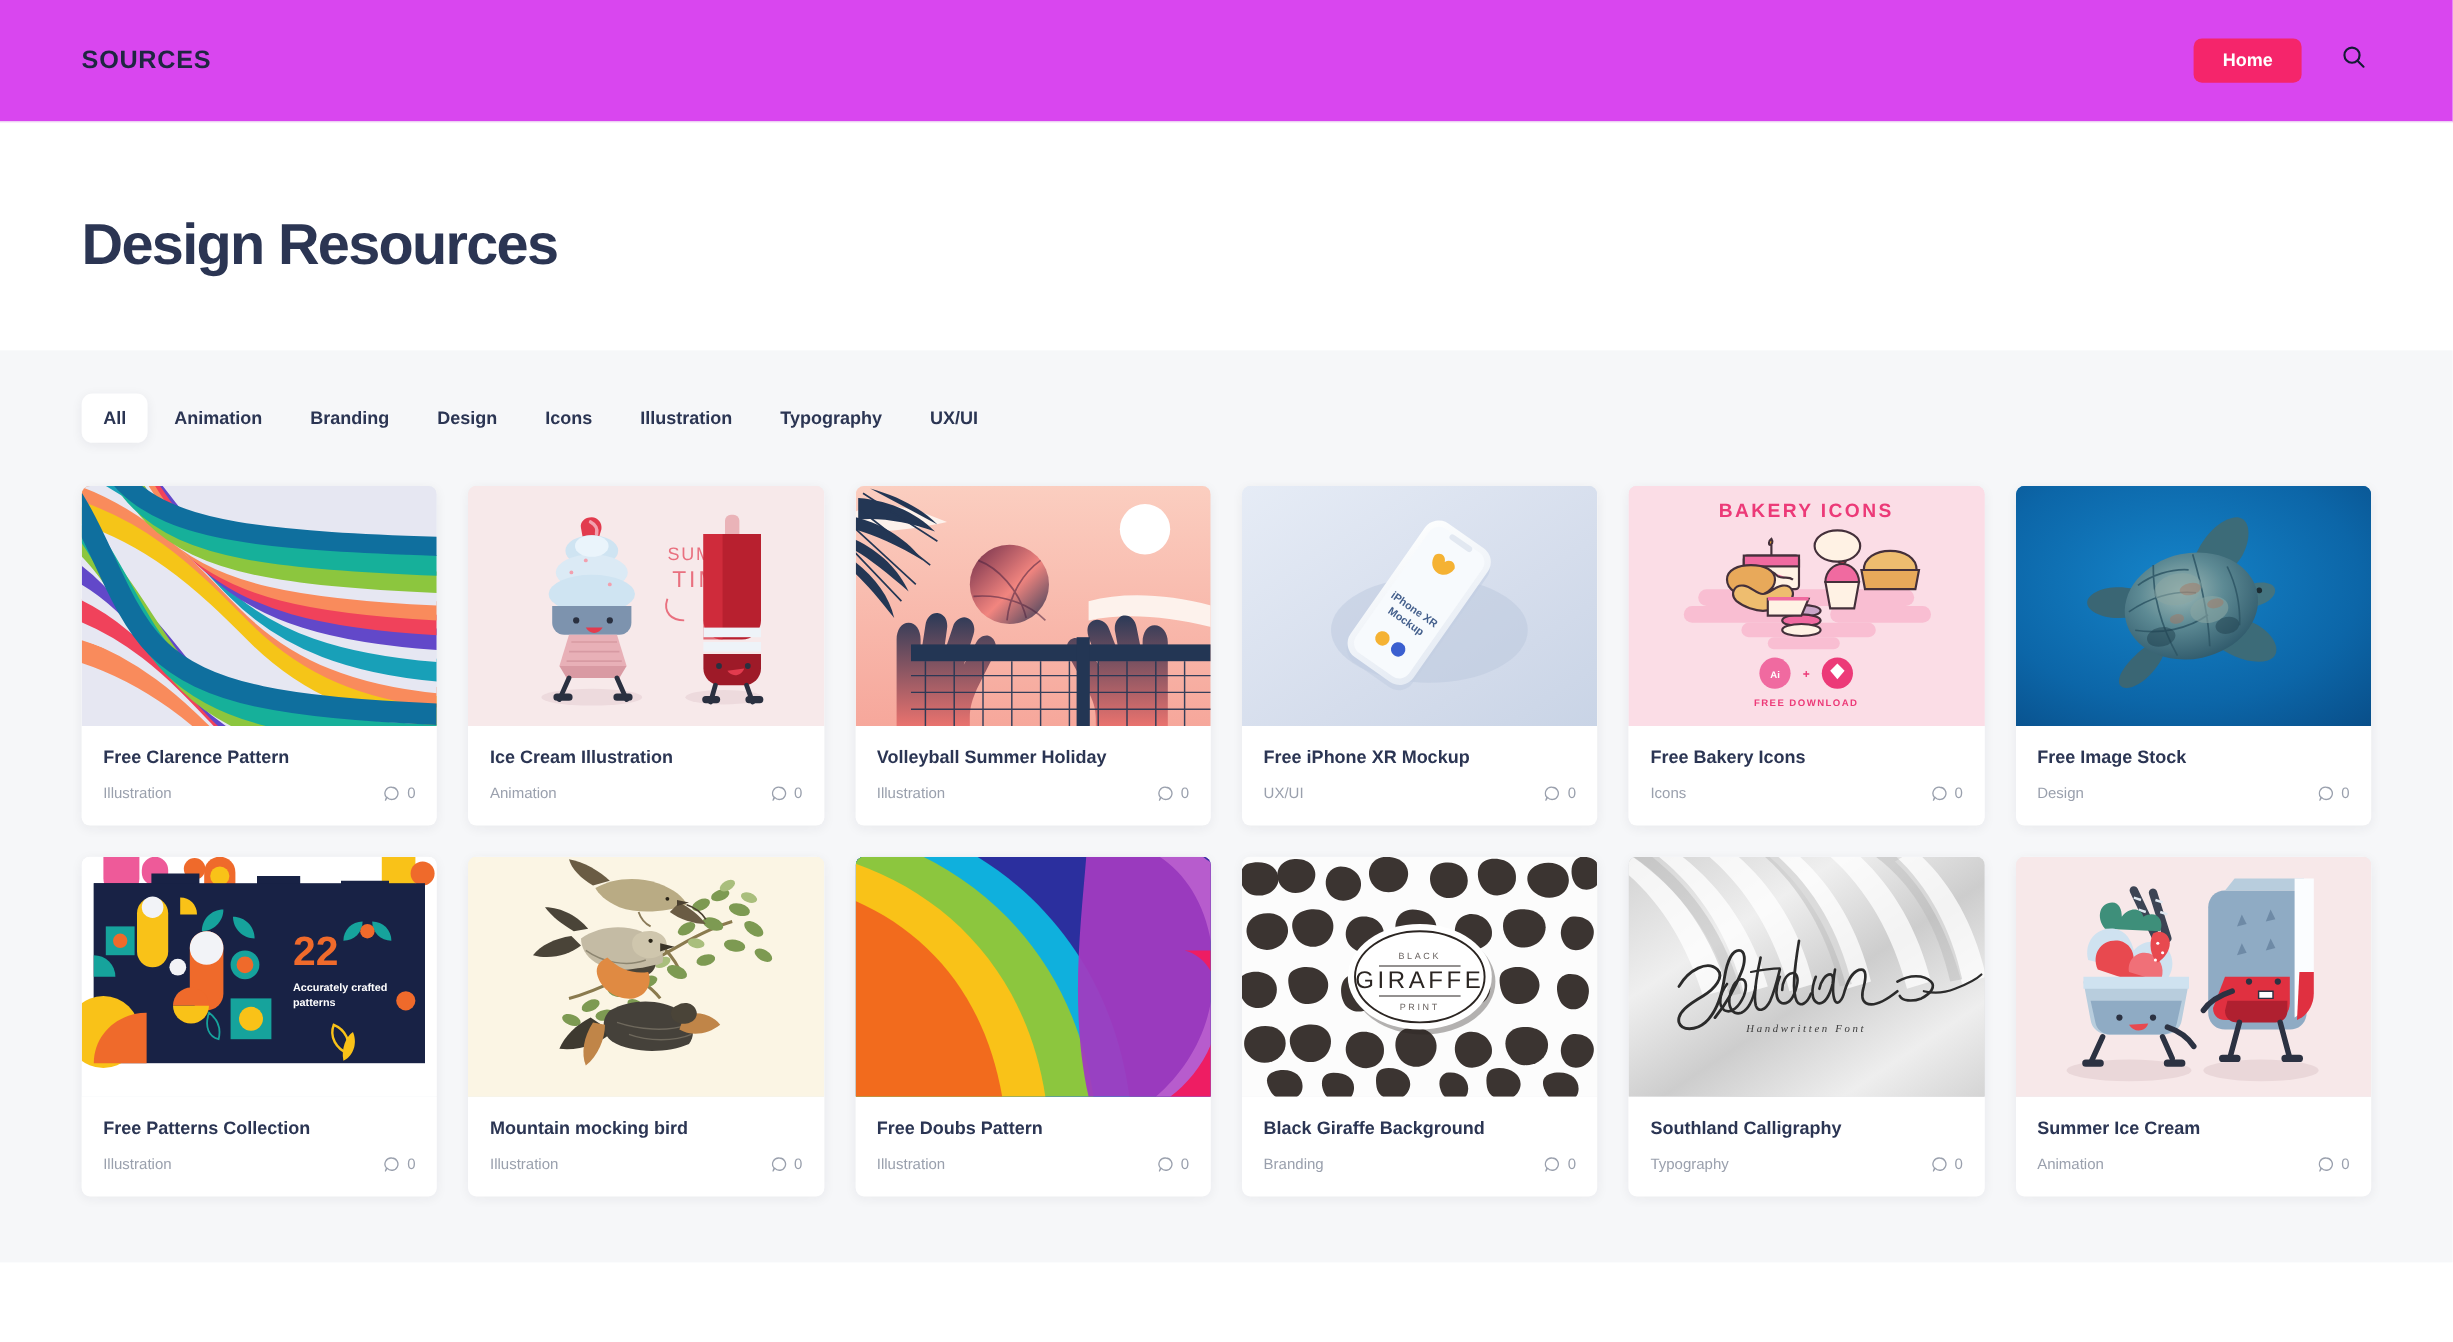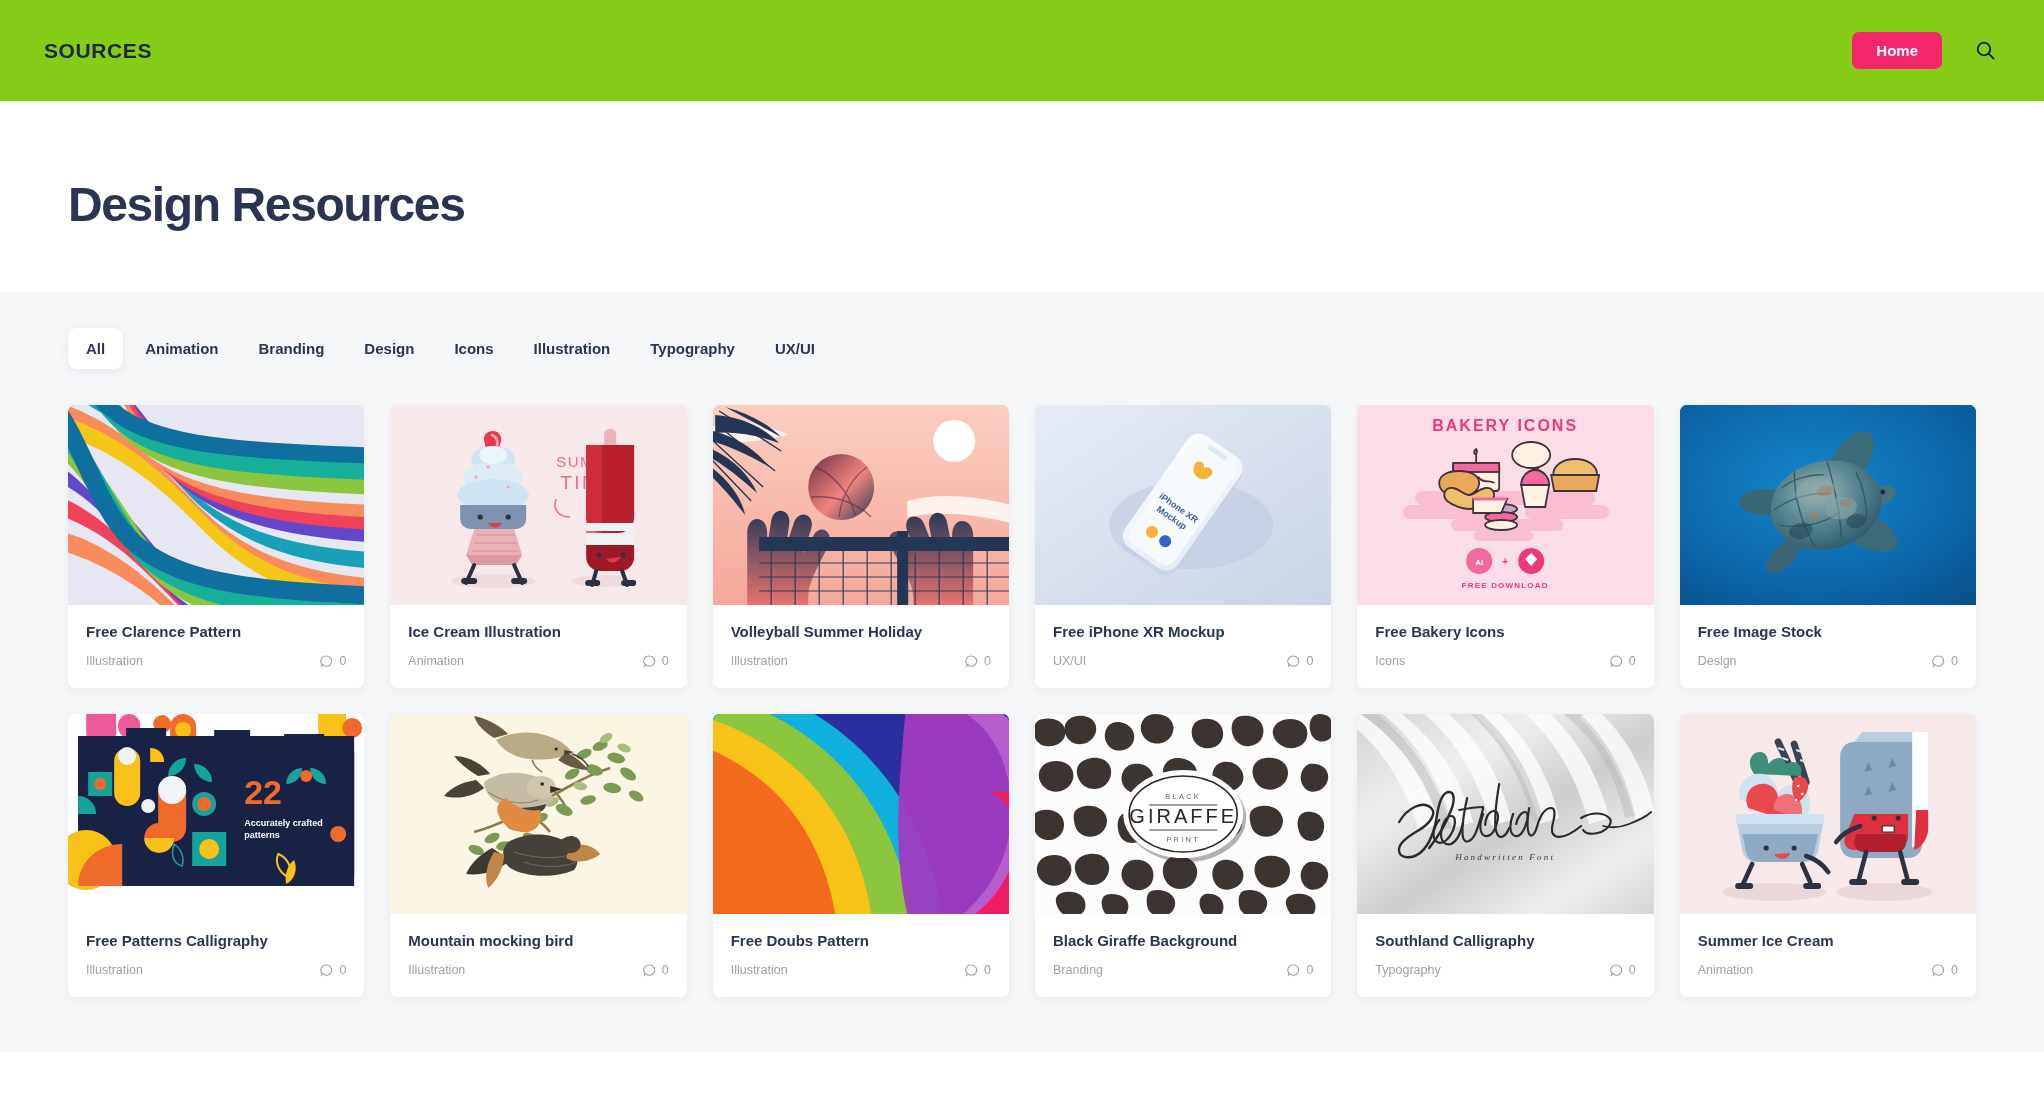"SOURCES" .site-header { background: #84cc16 -> #d946ef; padding: 0 44px -> 0 68px }
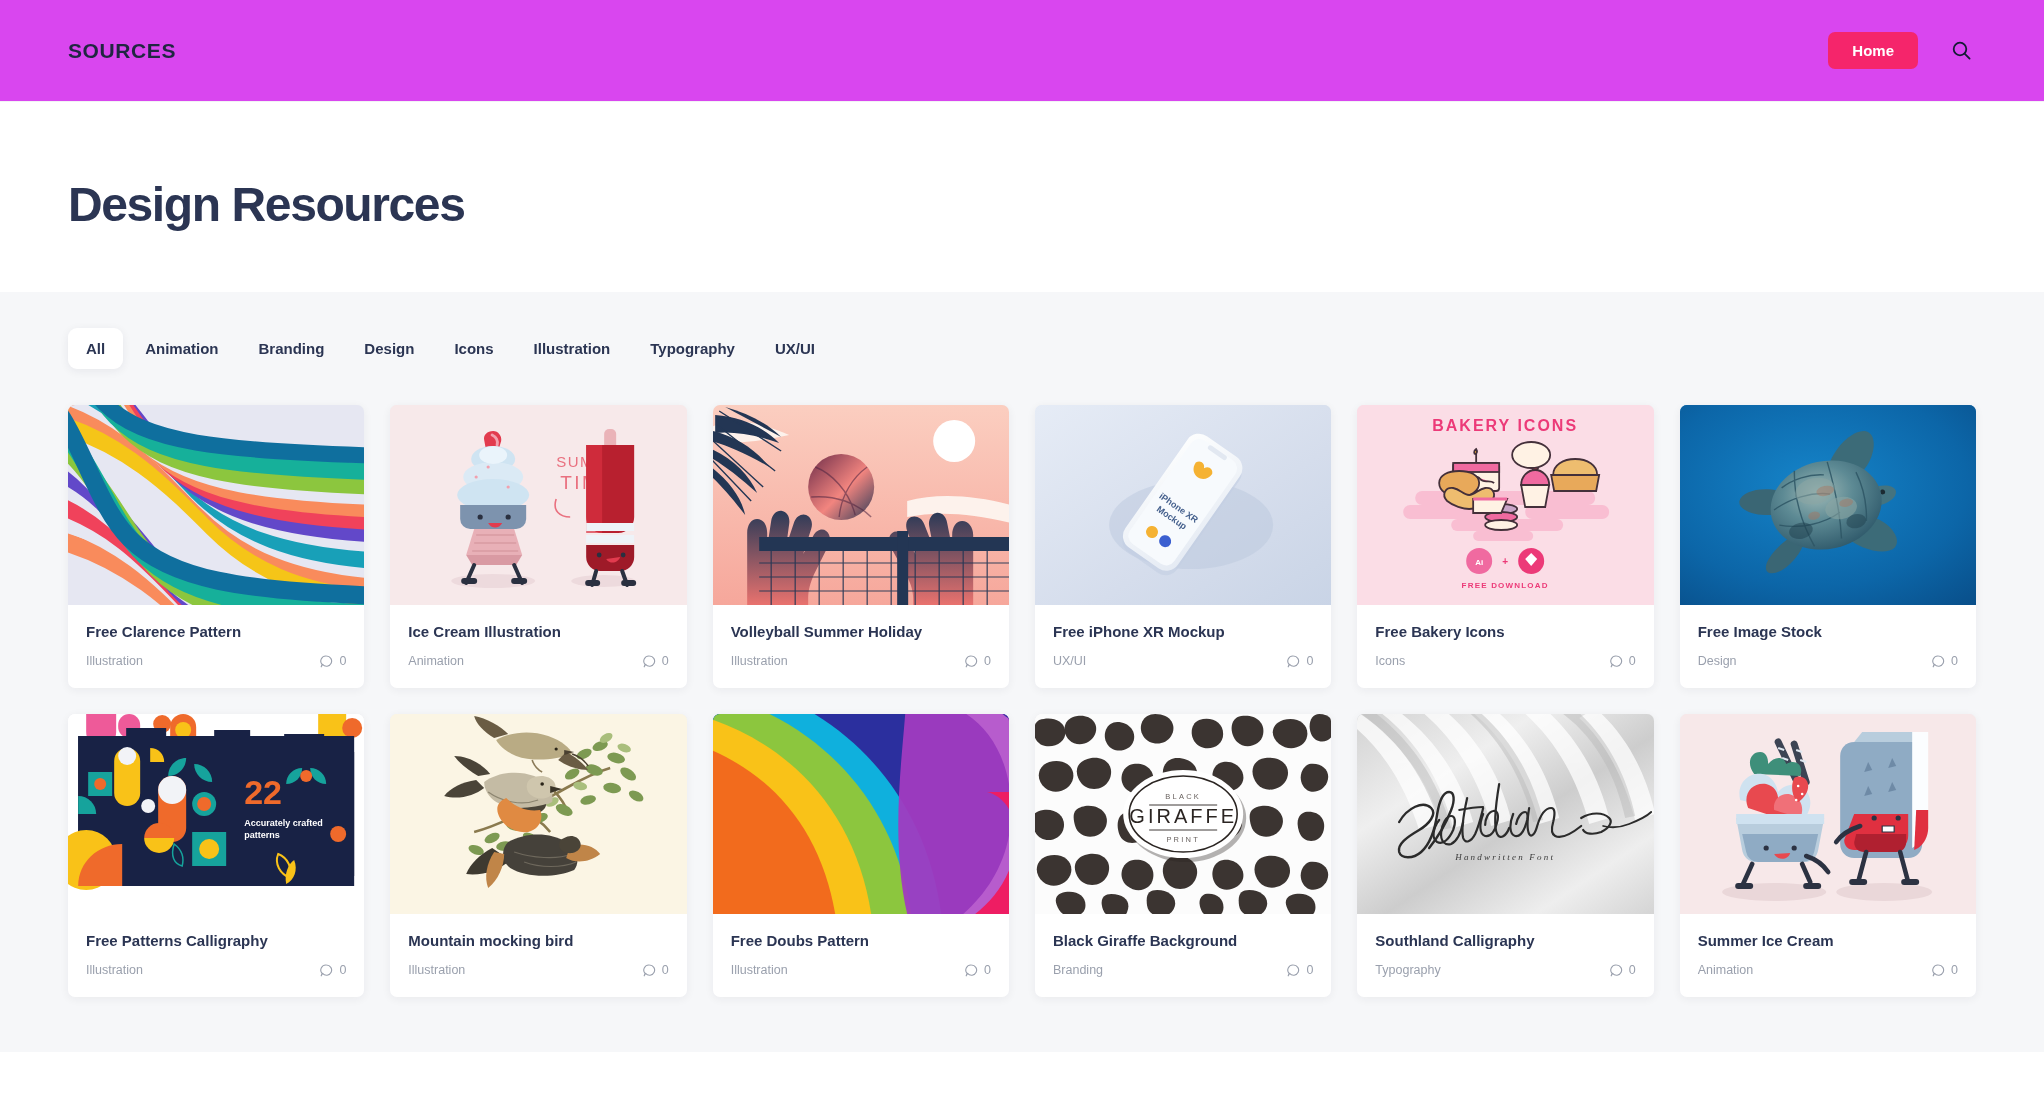"Home" .header-right { align-items: center -> none }
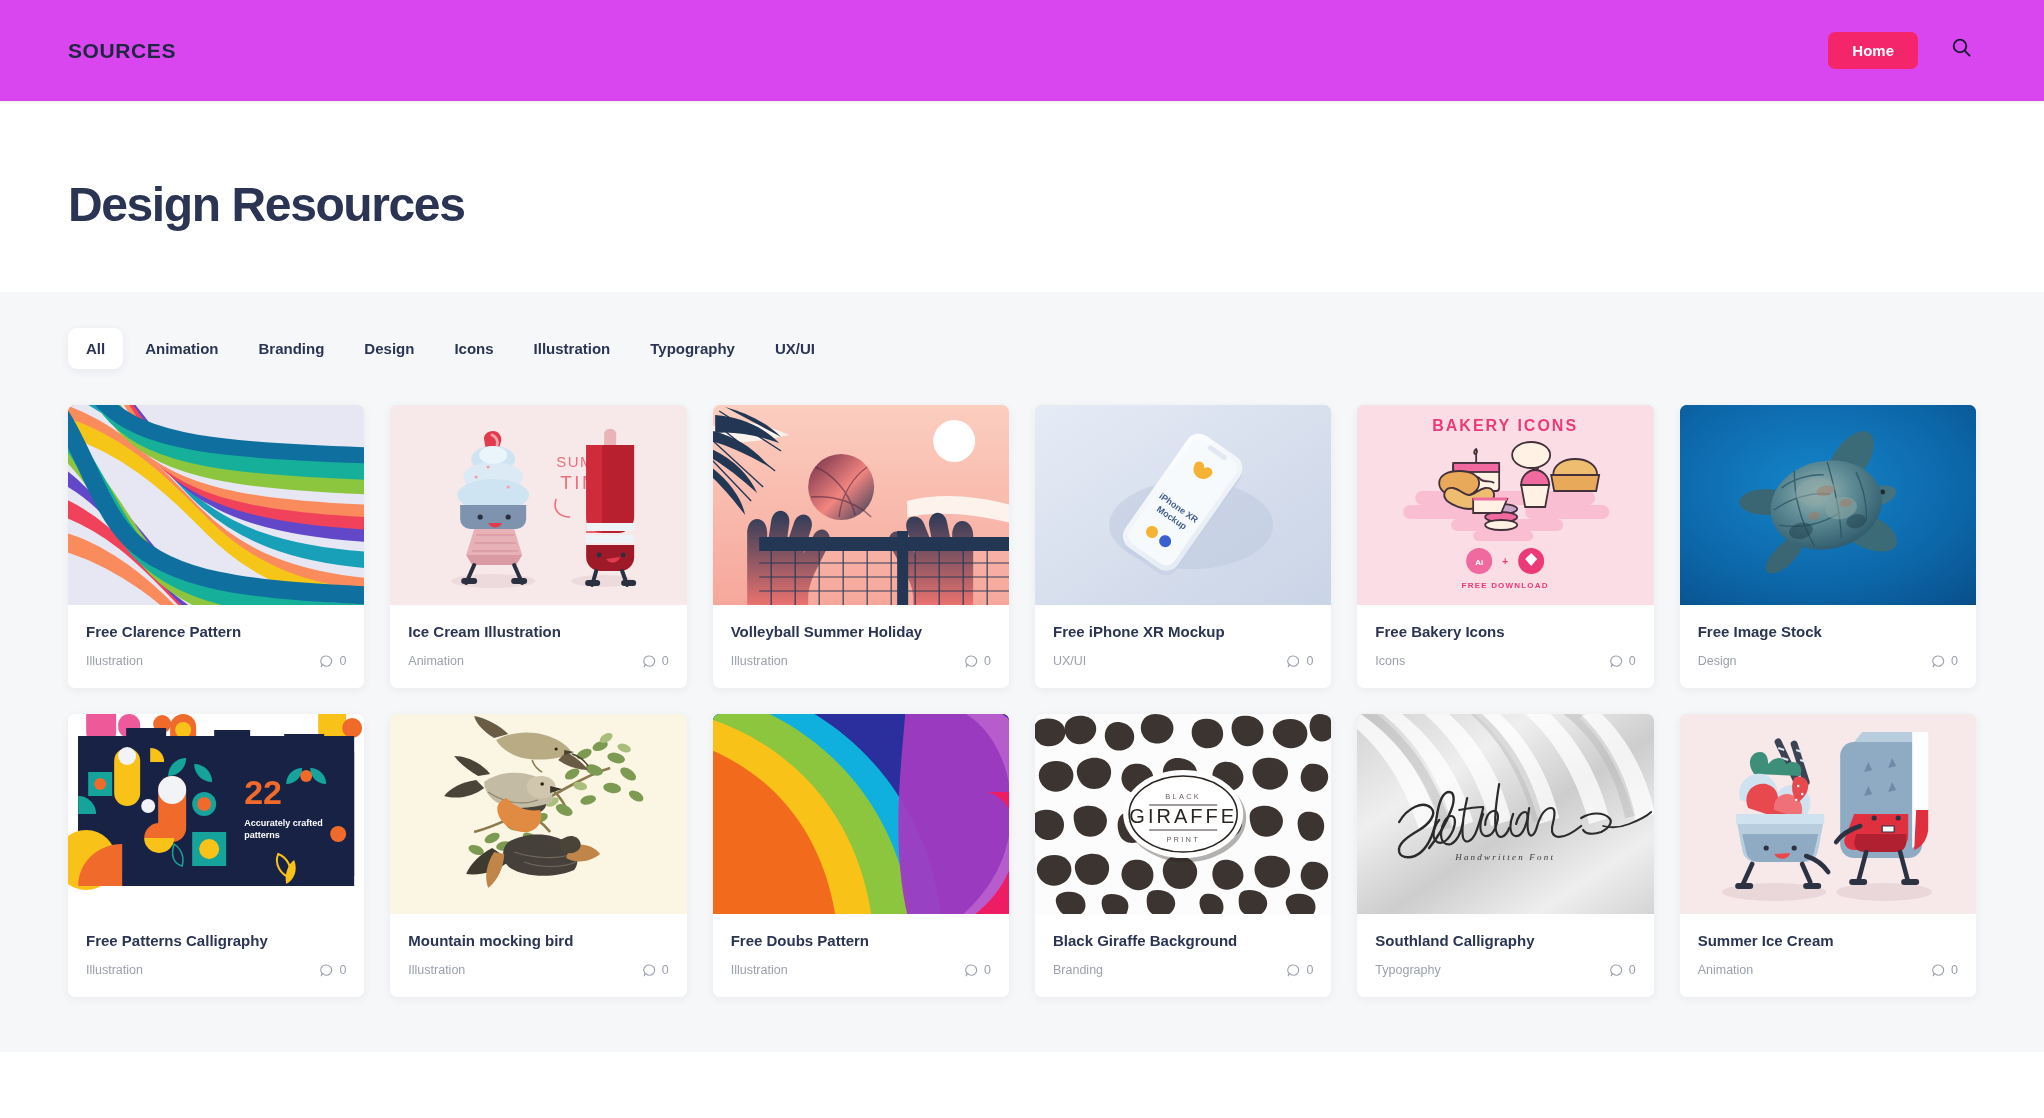"Free Patterns Calligraphy" div.card-title { text: Calligraphy -> Collection }
